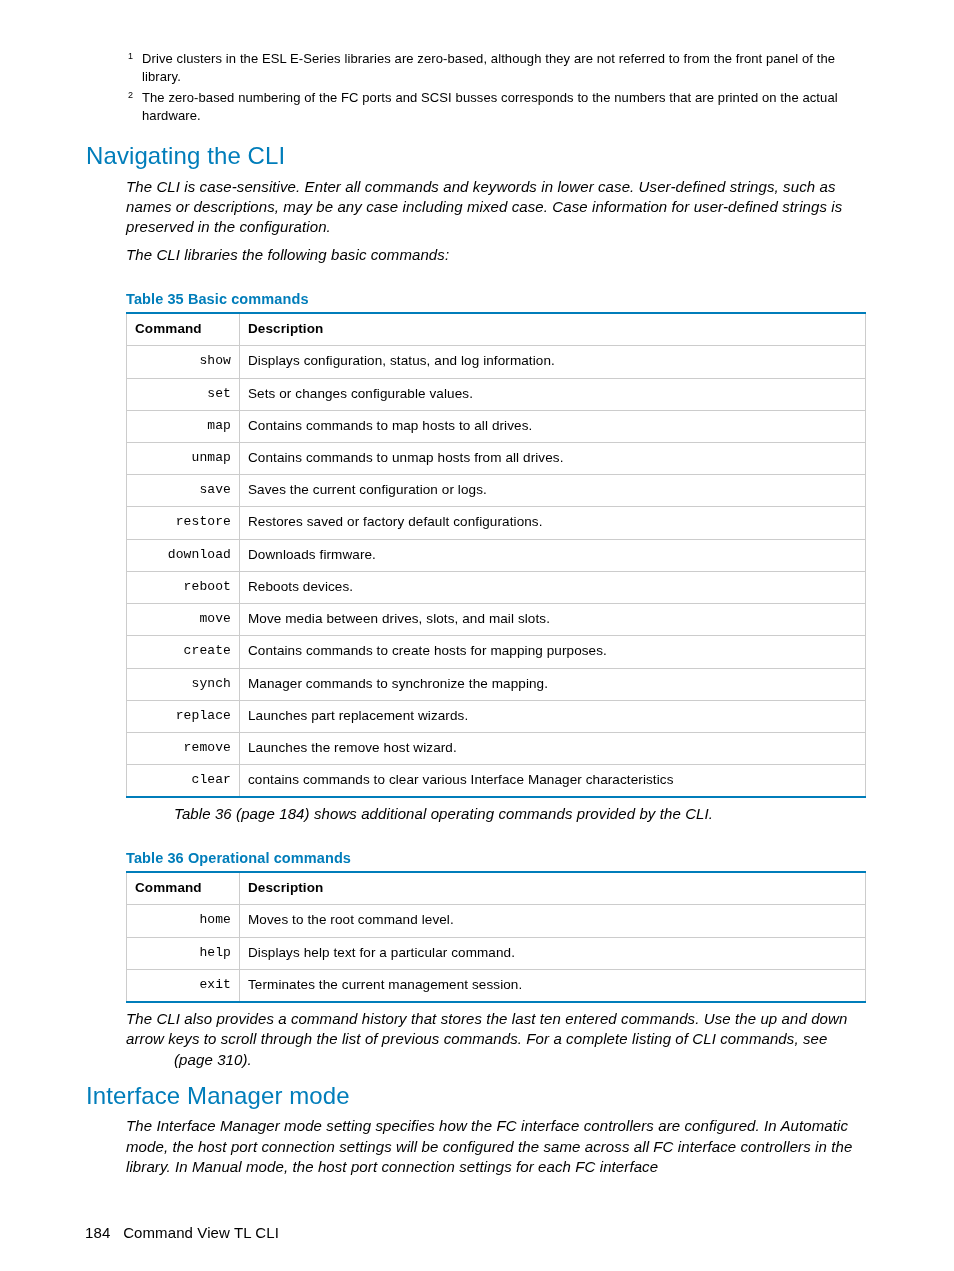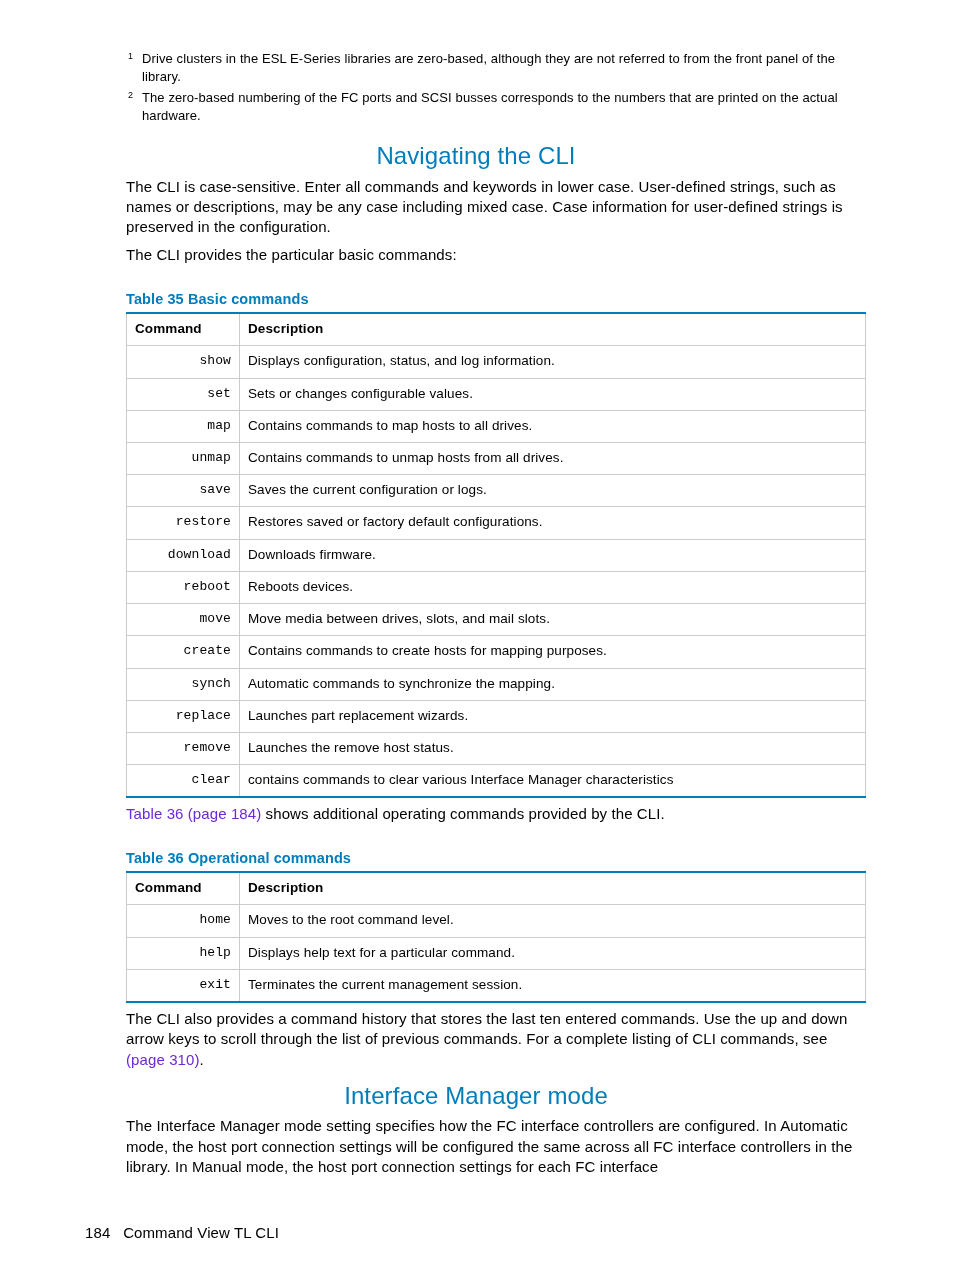"Navigating the CLI" h2 { text-align: center -> none }
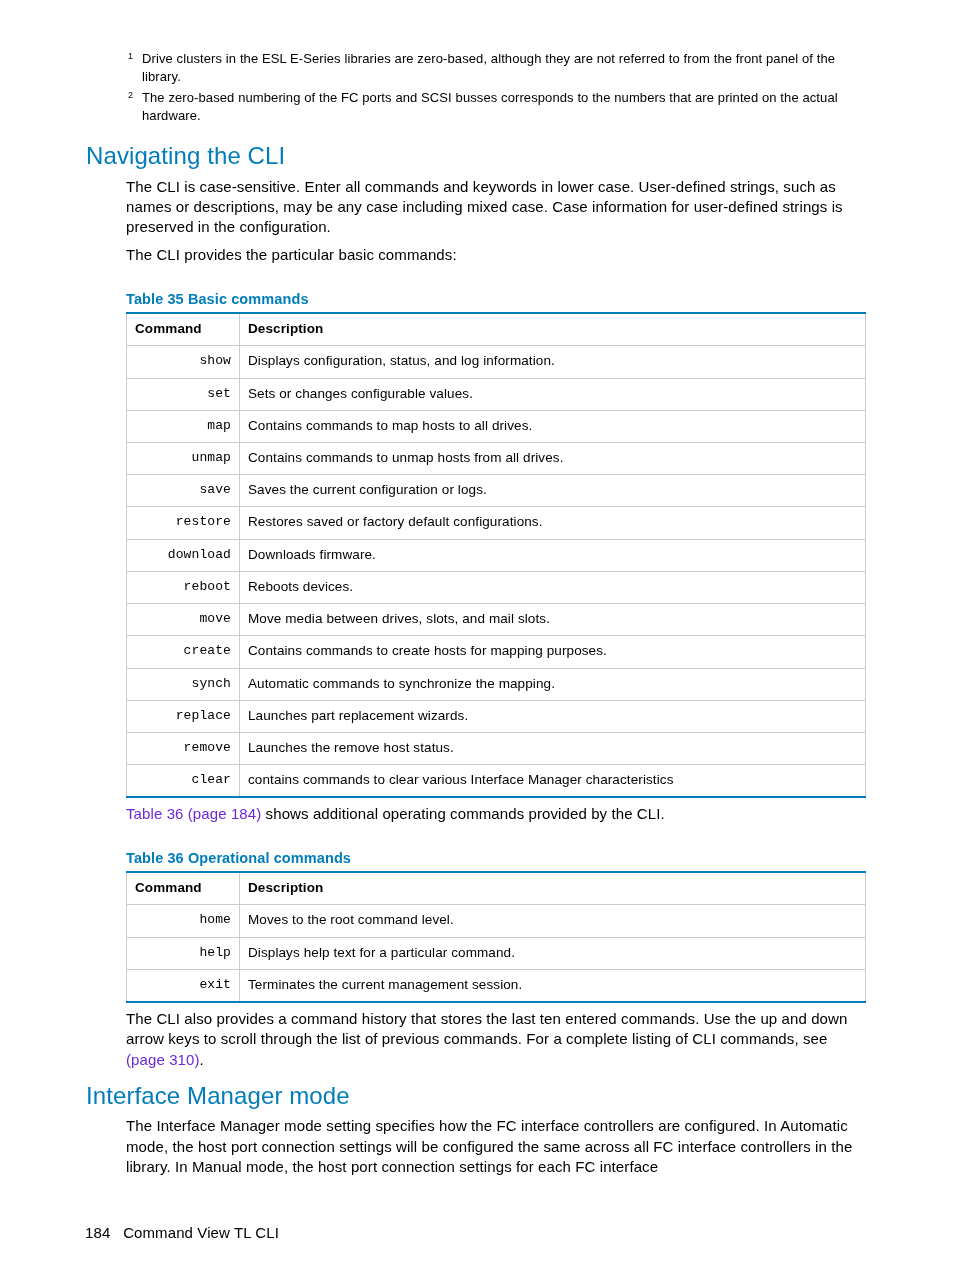"The CLI is case-sensitive. Enter" .para { font-style: none -> italic }
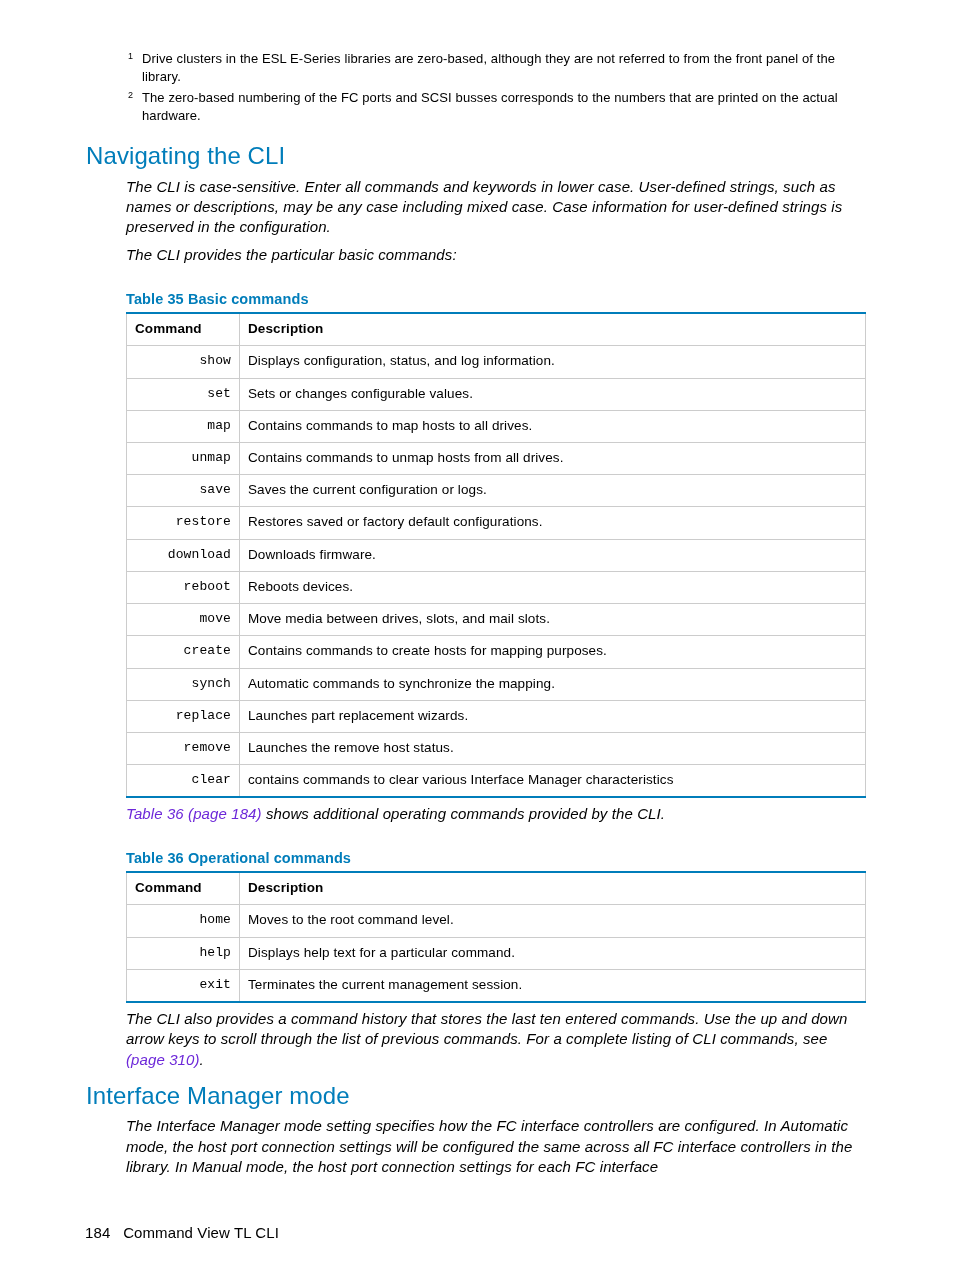"The CLI provides the particular" div.para { text: provides the particular -> libraries the following }
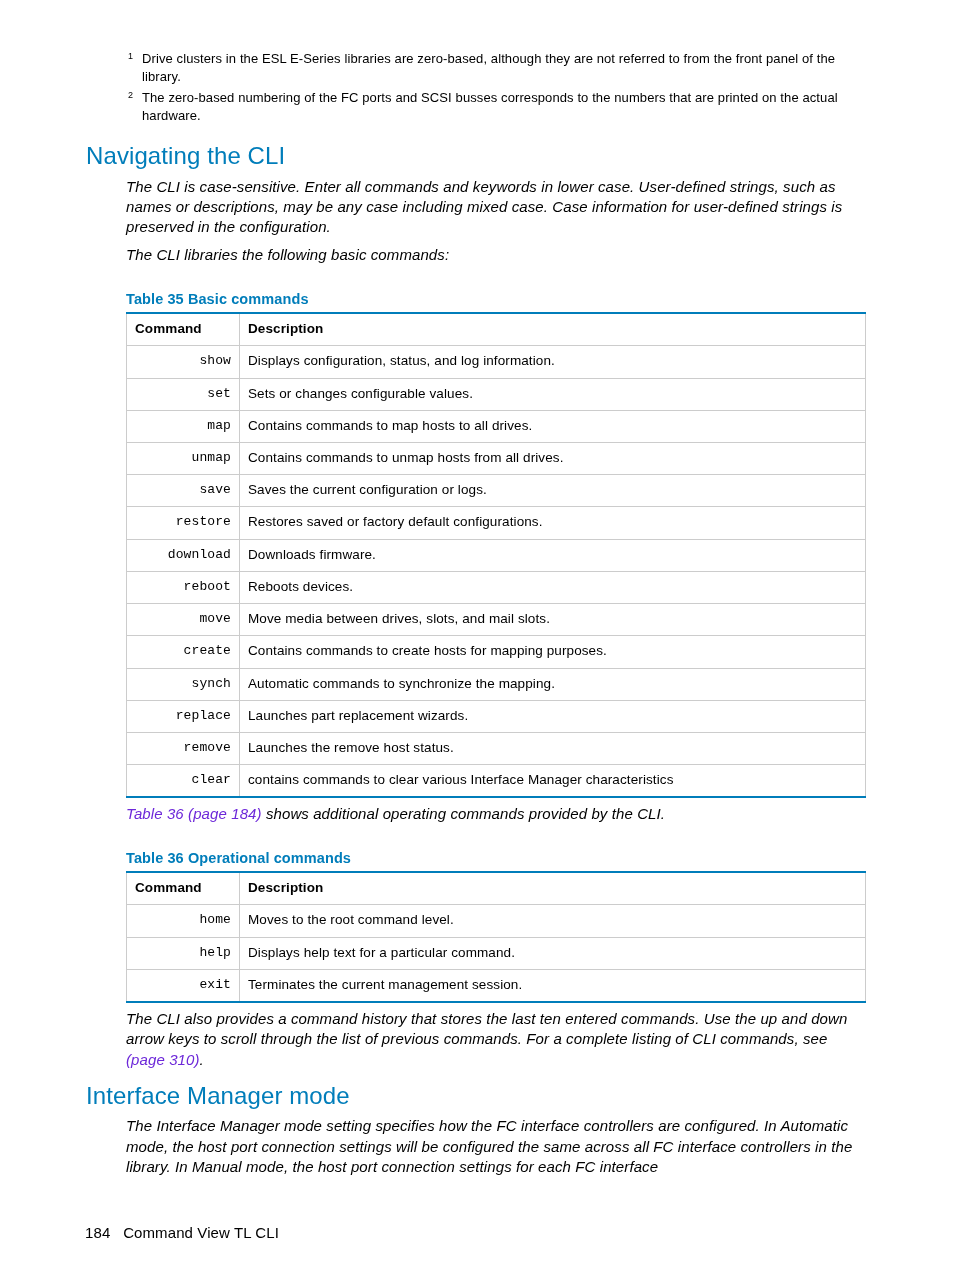"Automatic commands to synchronize the" td { text: Automatic -> Manager }
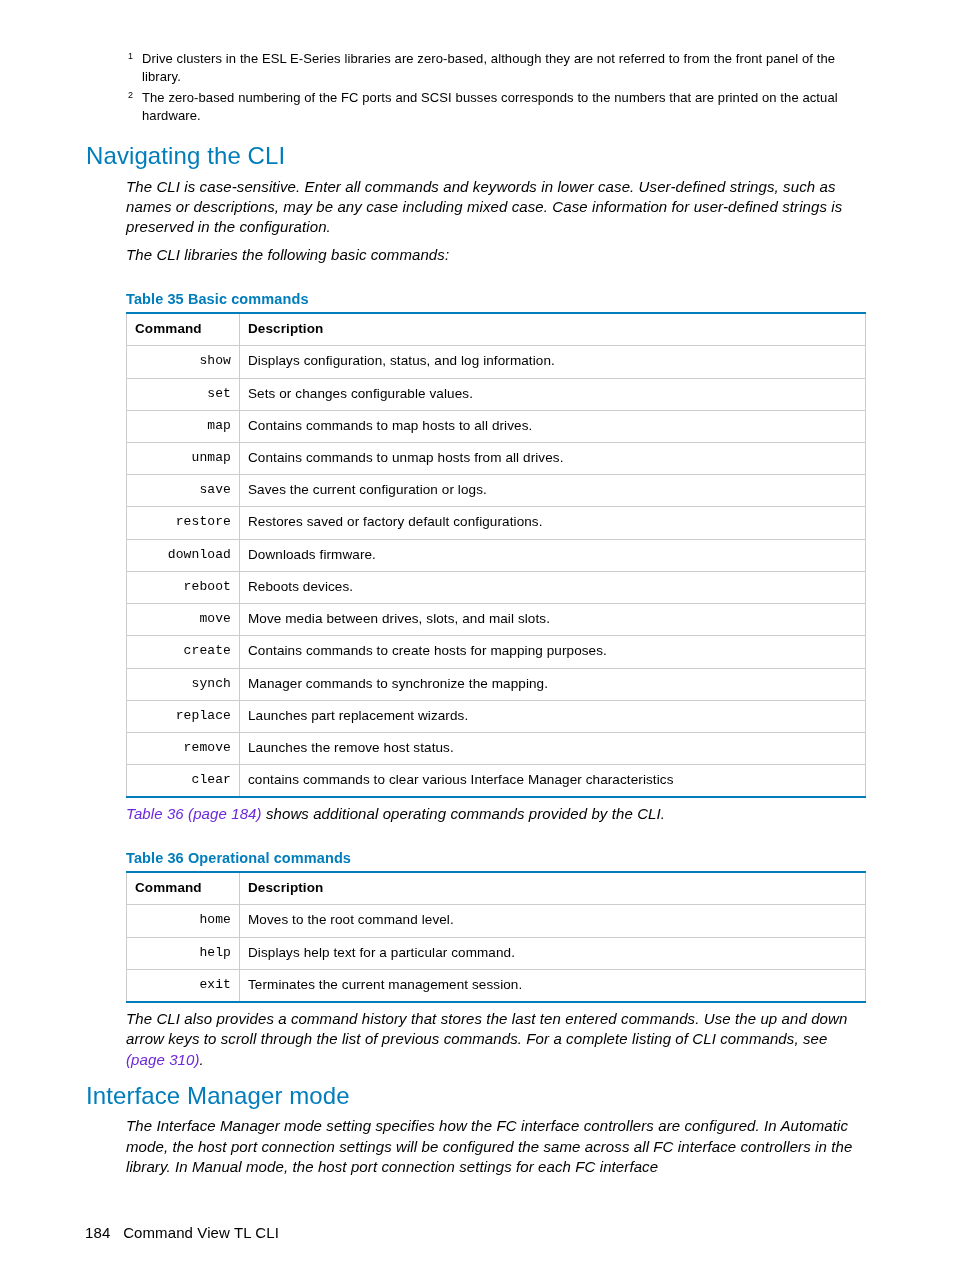"Launches the remove host status." td { text: status -> wizard }
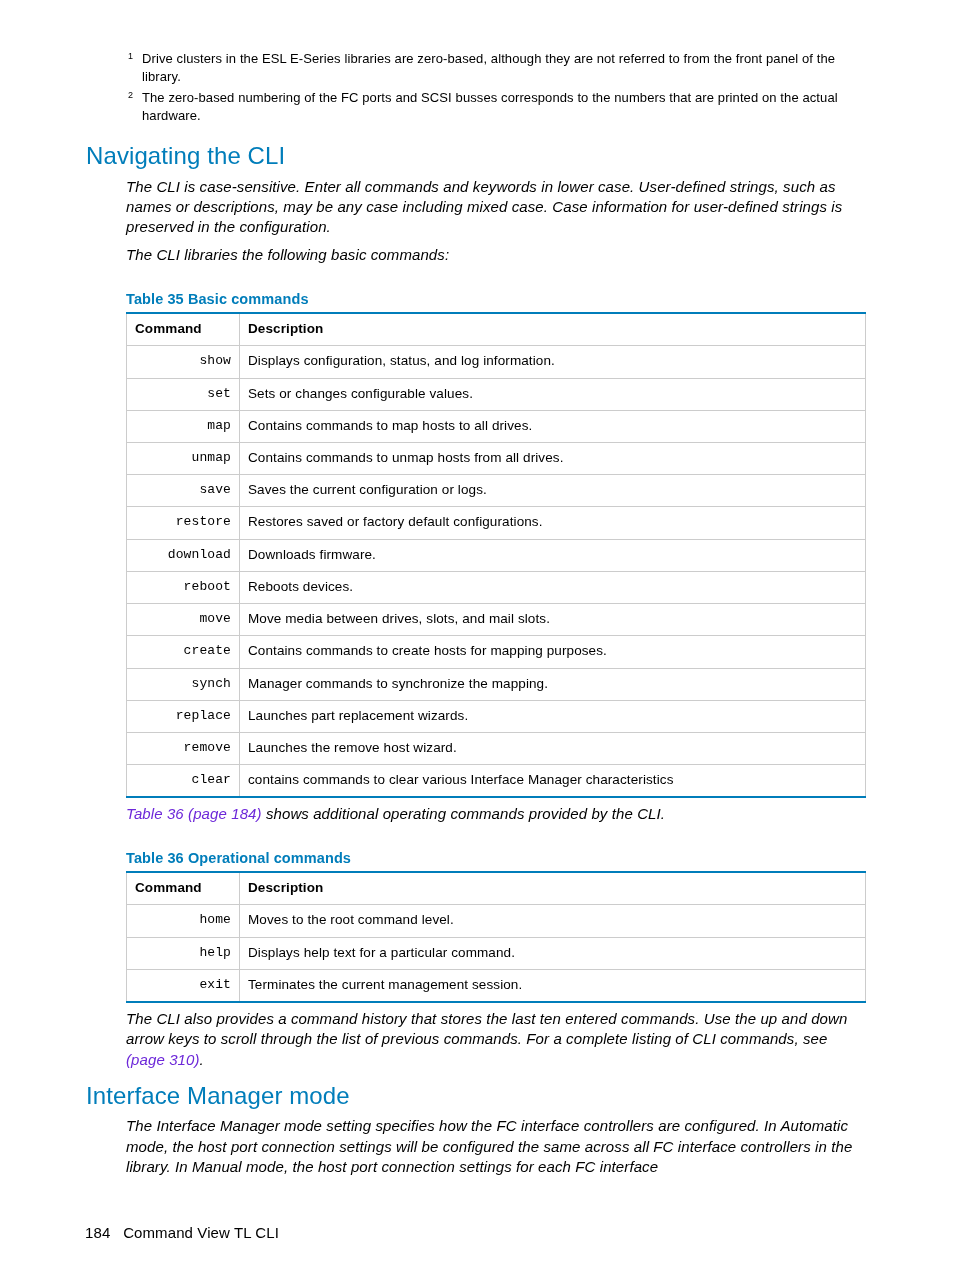"Table 36 (page 184)" .link { color: #6d28d9 -> #000000; margin-left: none -> 48px }
